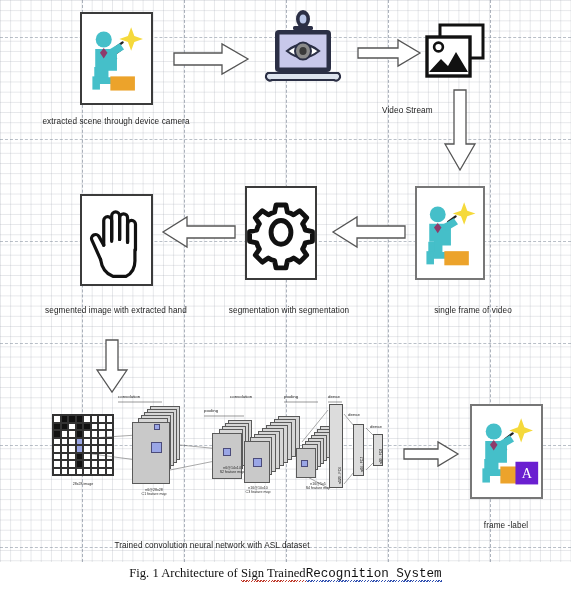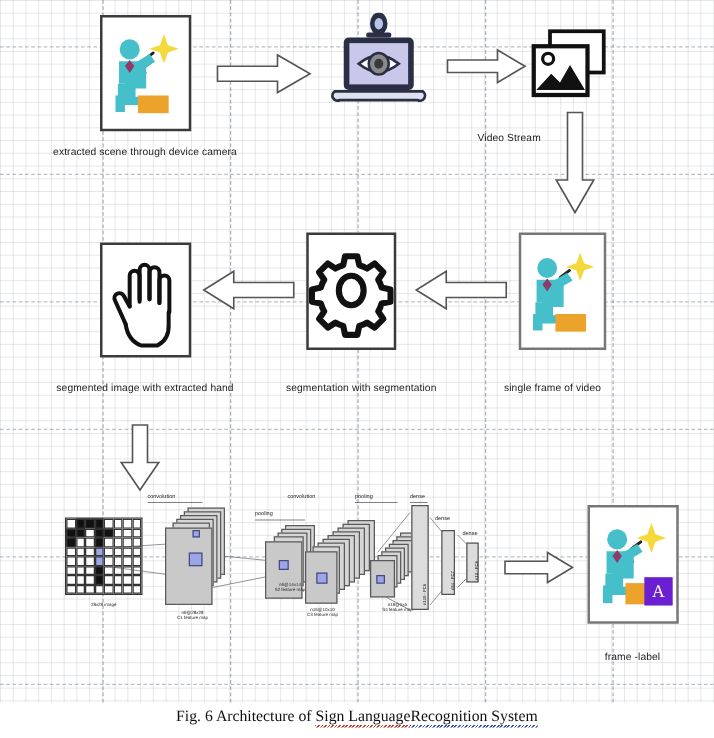"single frame of video" div.cap { left: 442px -> 473px }
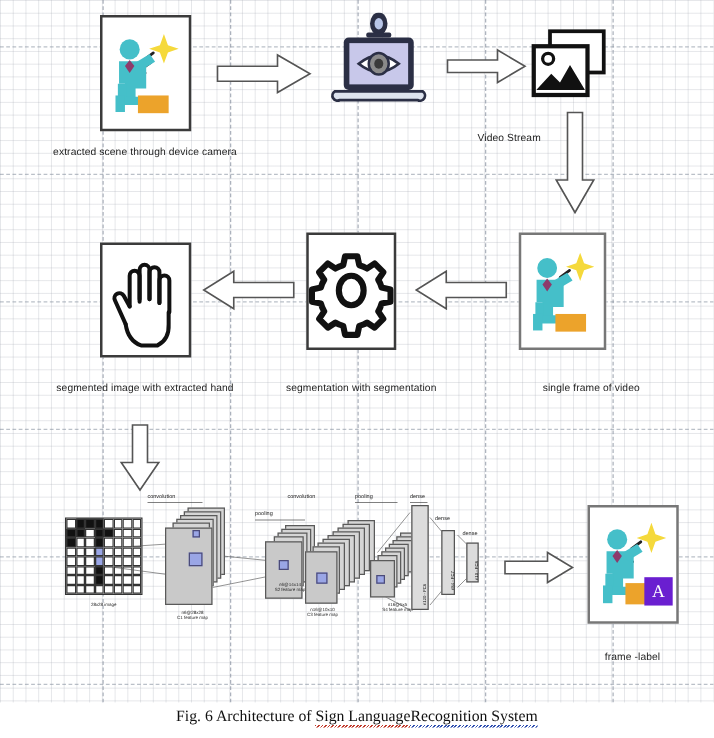"Trained convolution neural network with" div.cap { html: none -> <div>Trained convolution neural network with ASL dataset</div> }
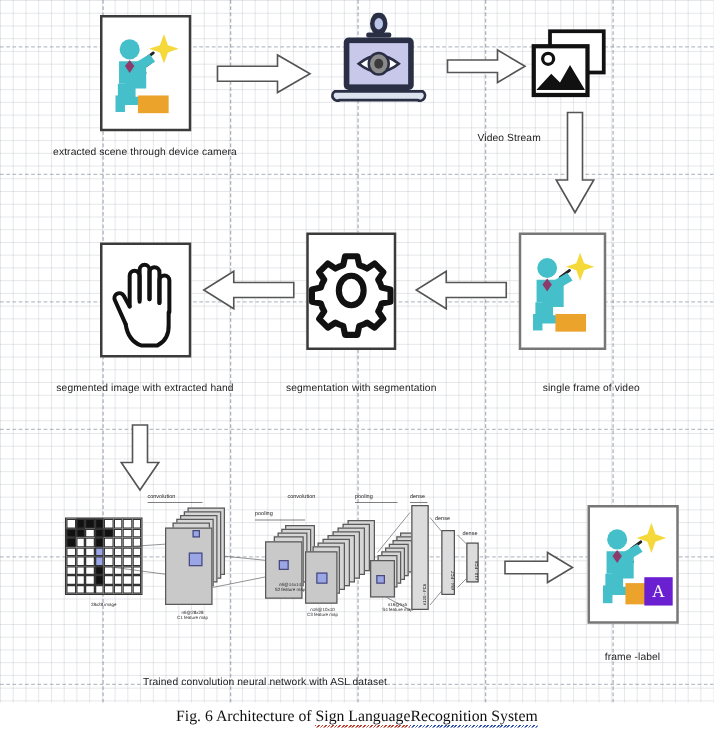"Fig. 6 Architecture of" span { text: 6 -> 1 }
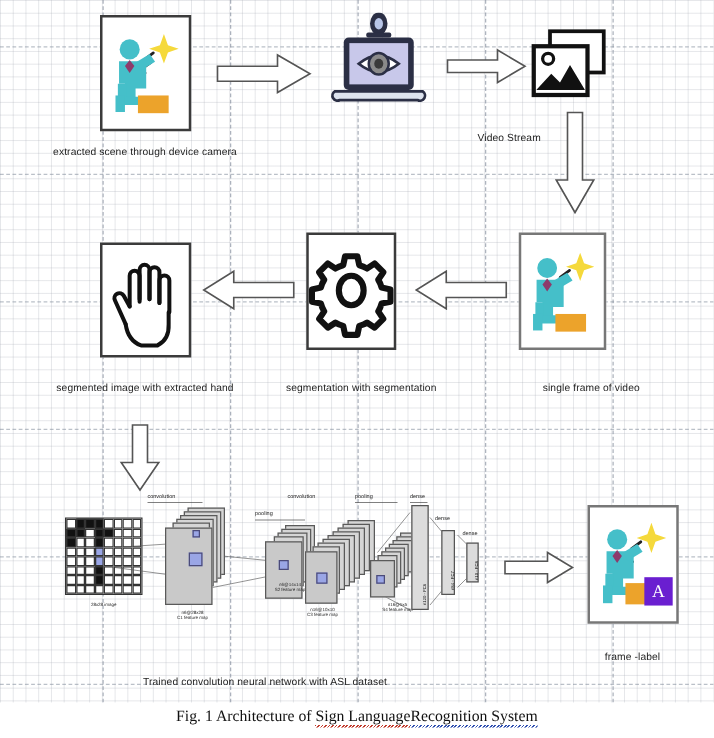"Sign Language" span.sp { text: Language -> Trained }
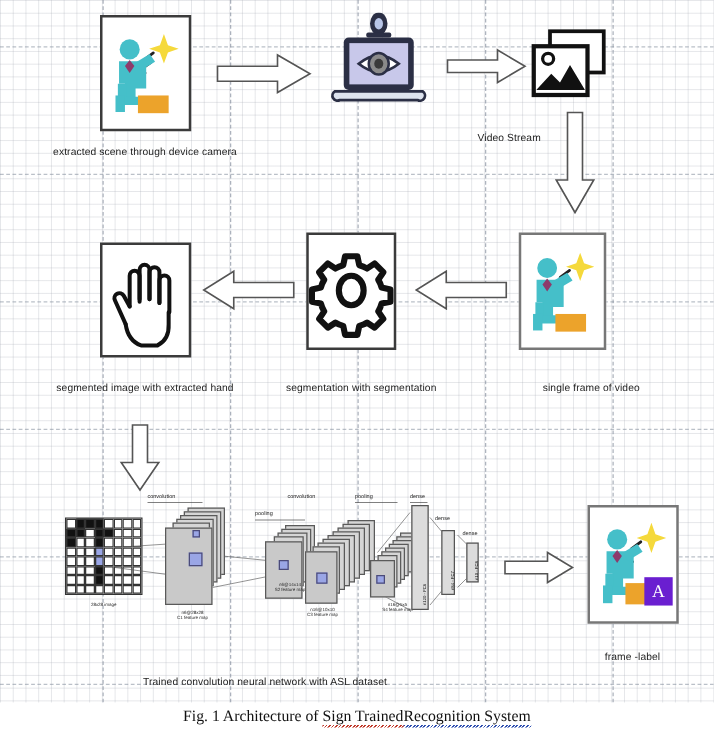"Recognition System" #figcap .sp2 { font-family: none -> Liberation Mono, monospace }
